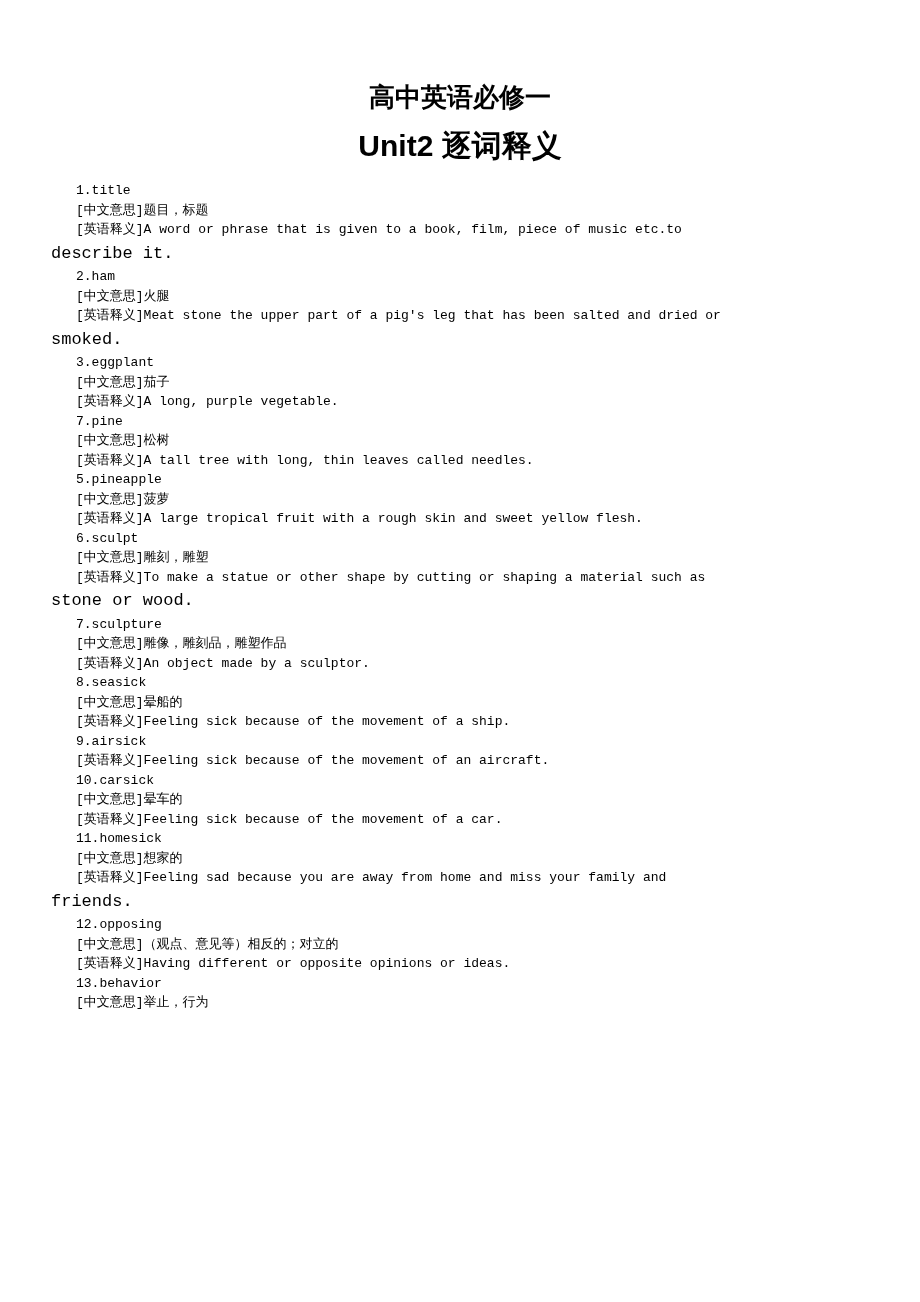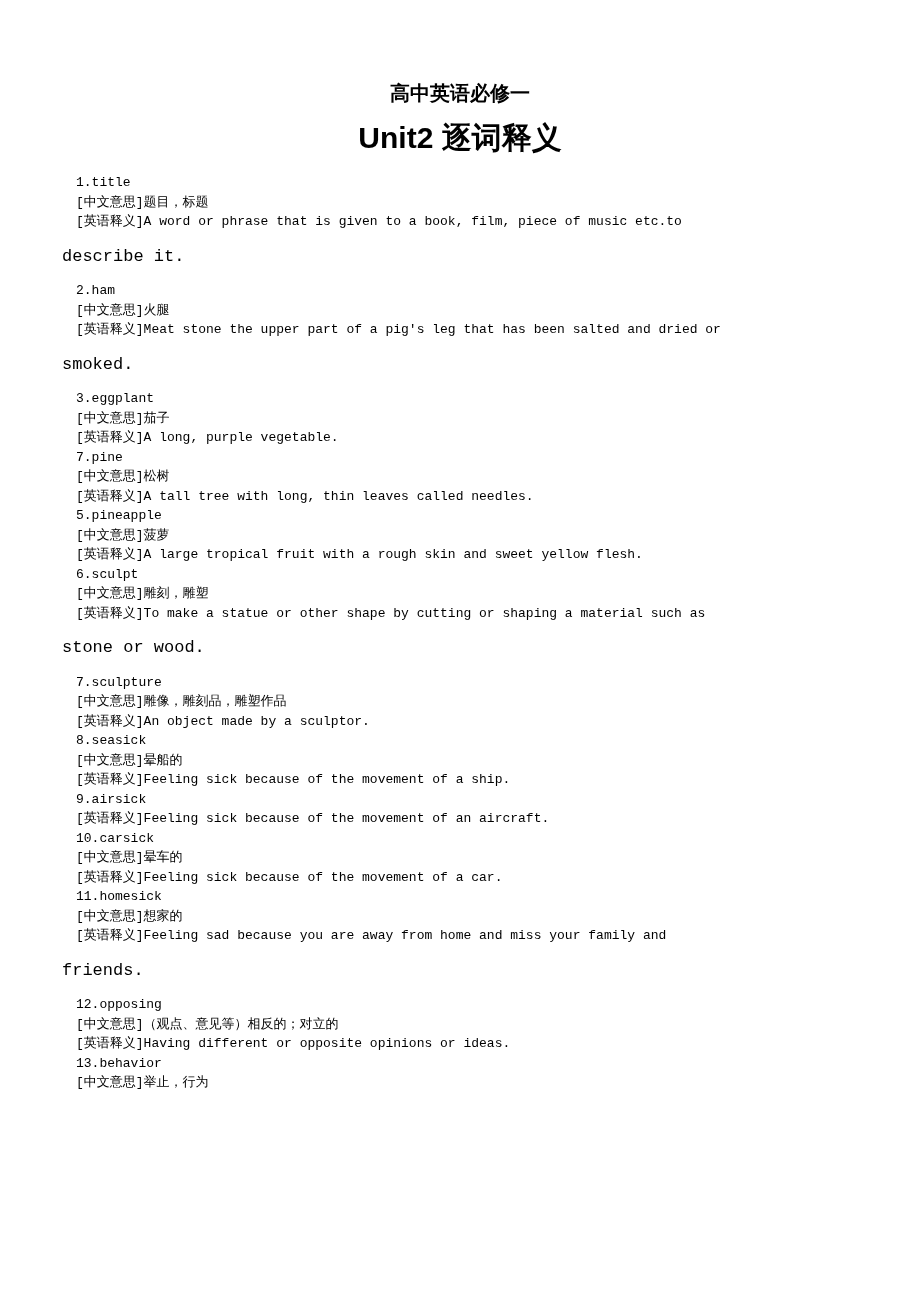"高中英语必修一" .title-main { font-size: 20px -> 26px }
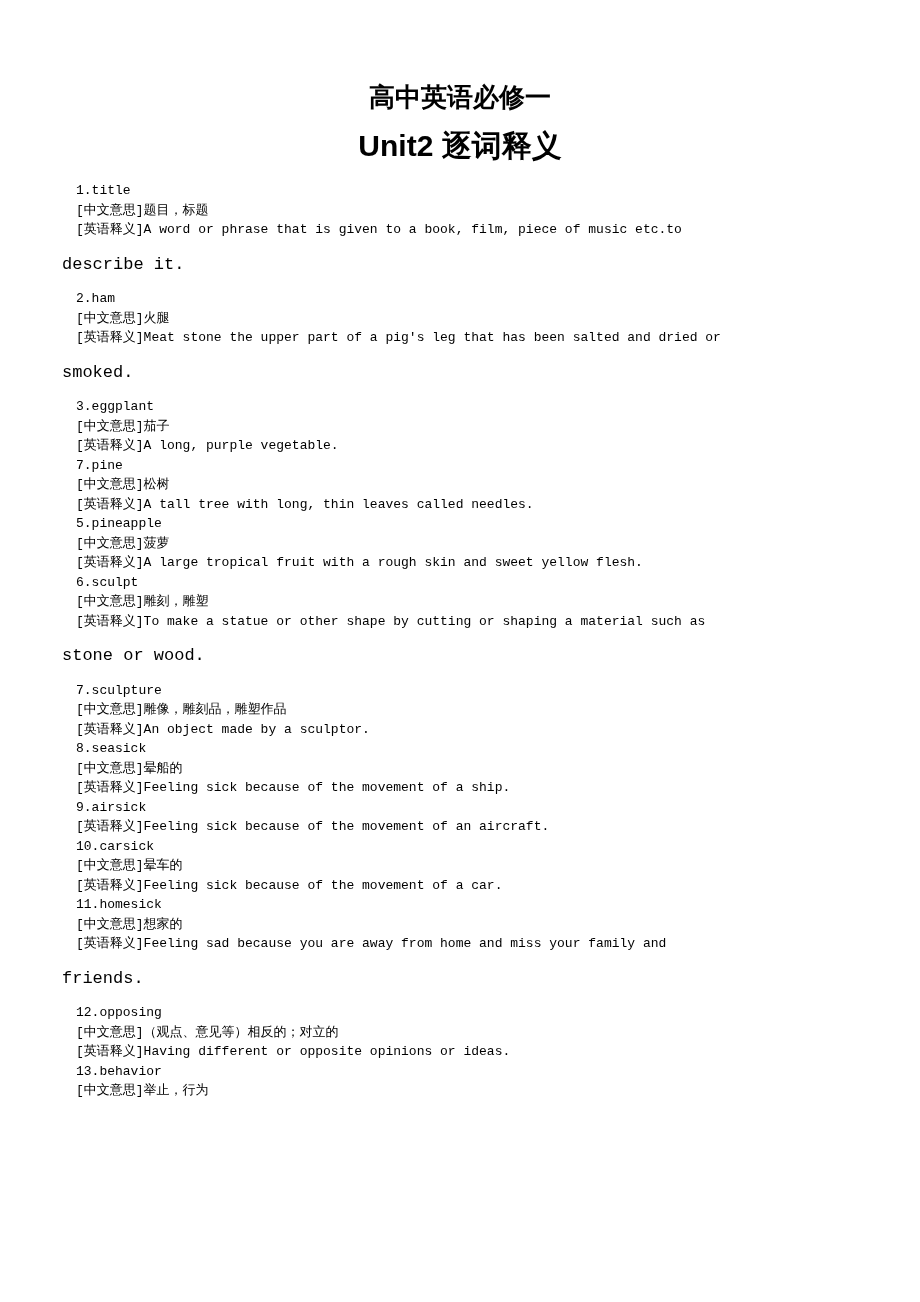"describe it." .continuation { margin: 12px -> 1px }
